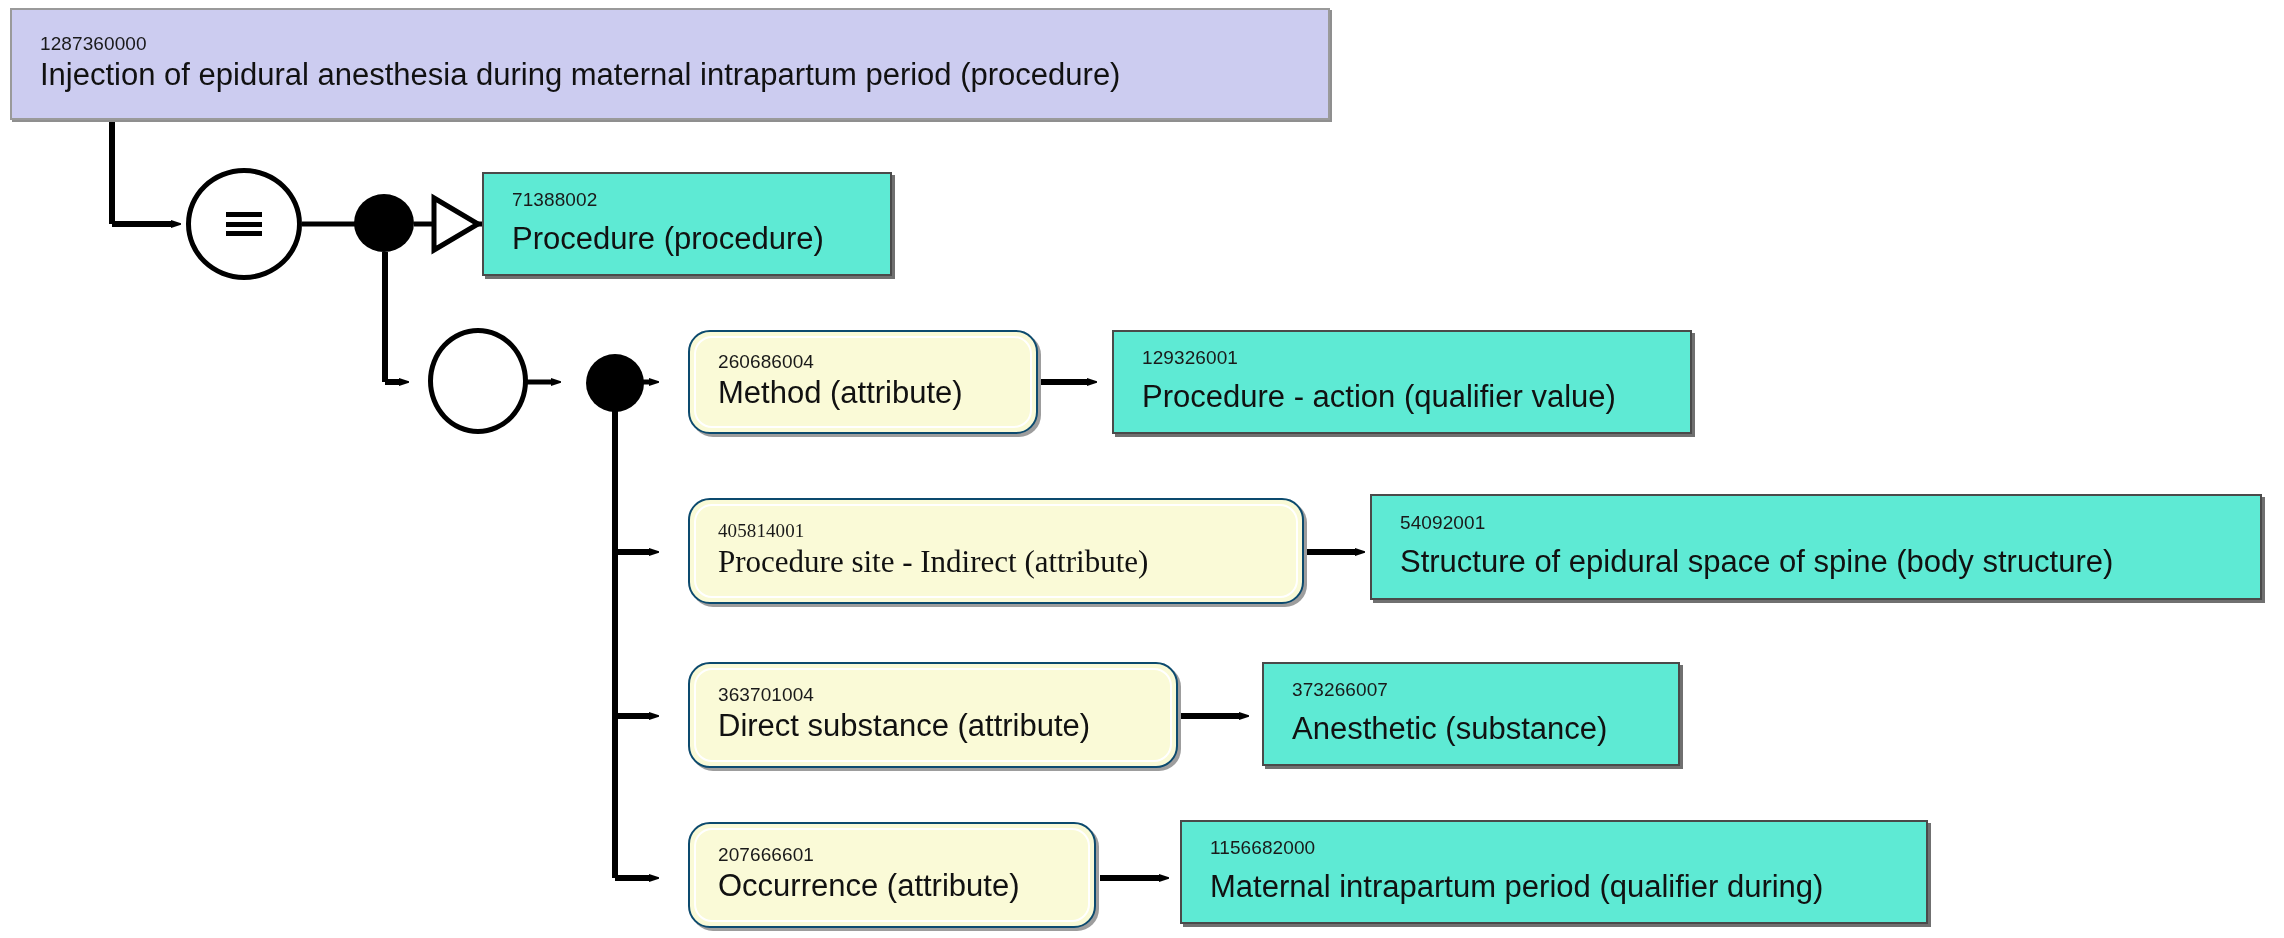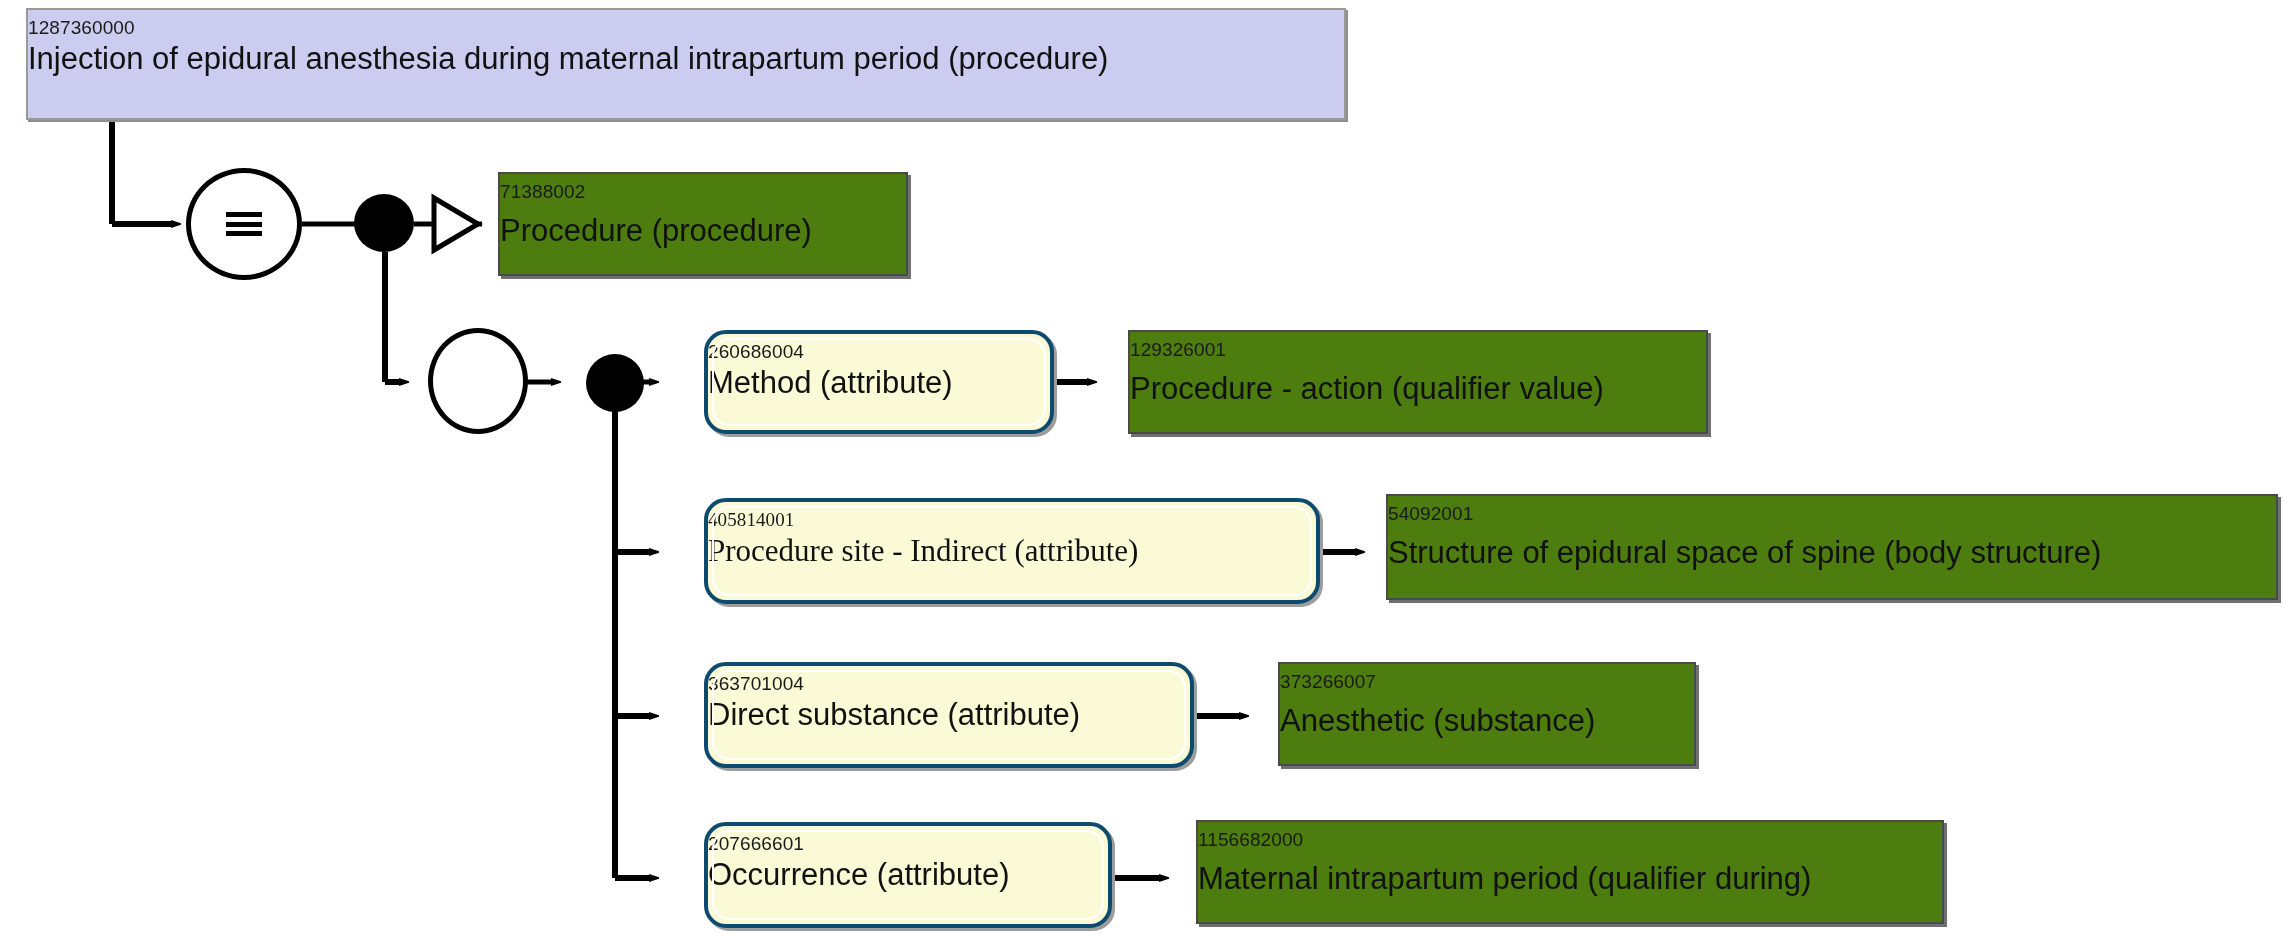"1287360000" .node { justify-content: flex-start -> center; margin-left: 16px -> none; padding: 6px 16px 8px 0 -> 6px 16px 8px 28px }
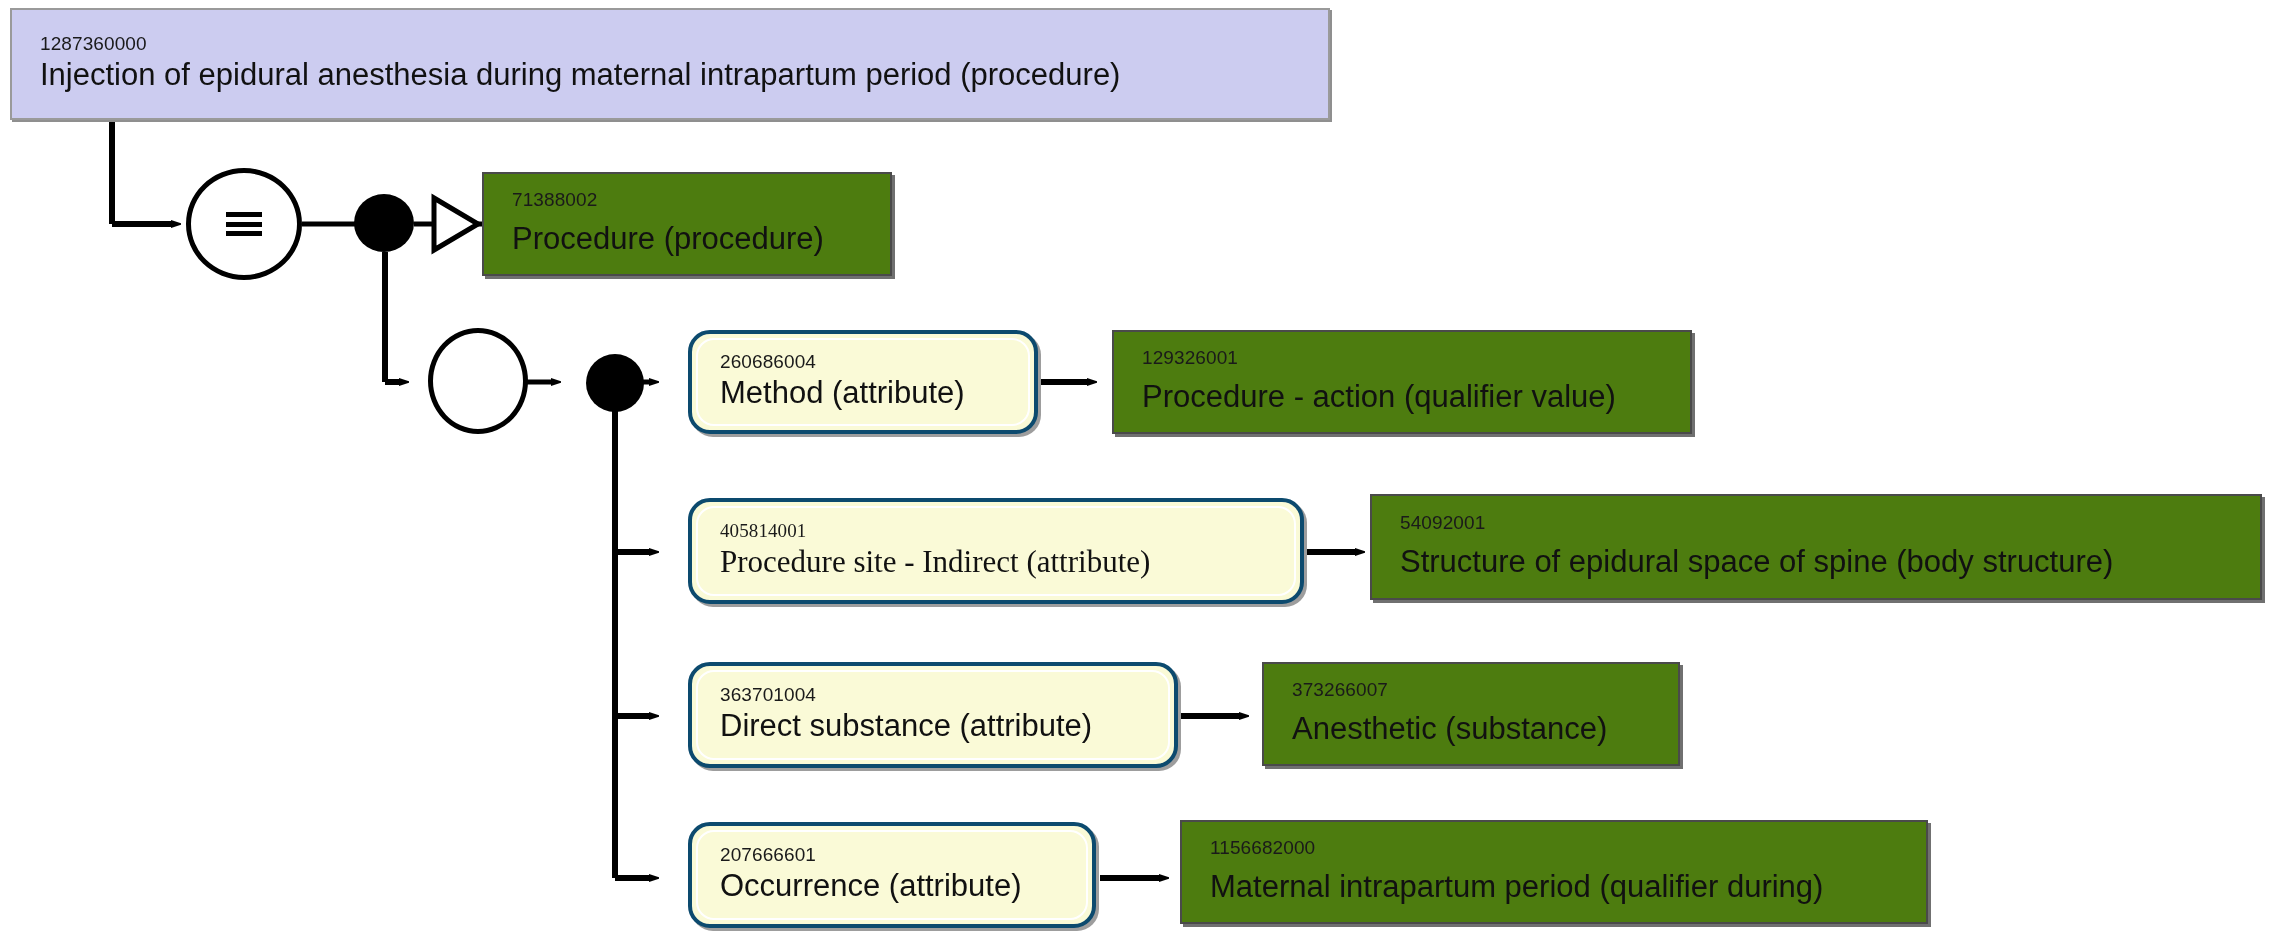"71388002" .concept-node { background: #4d7c0f -> #5eead4 }
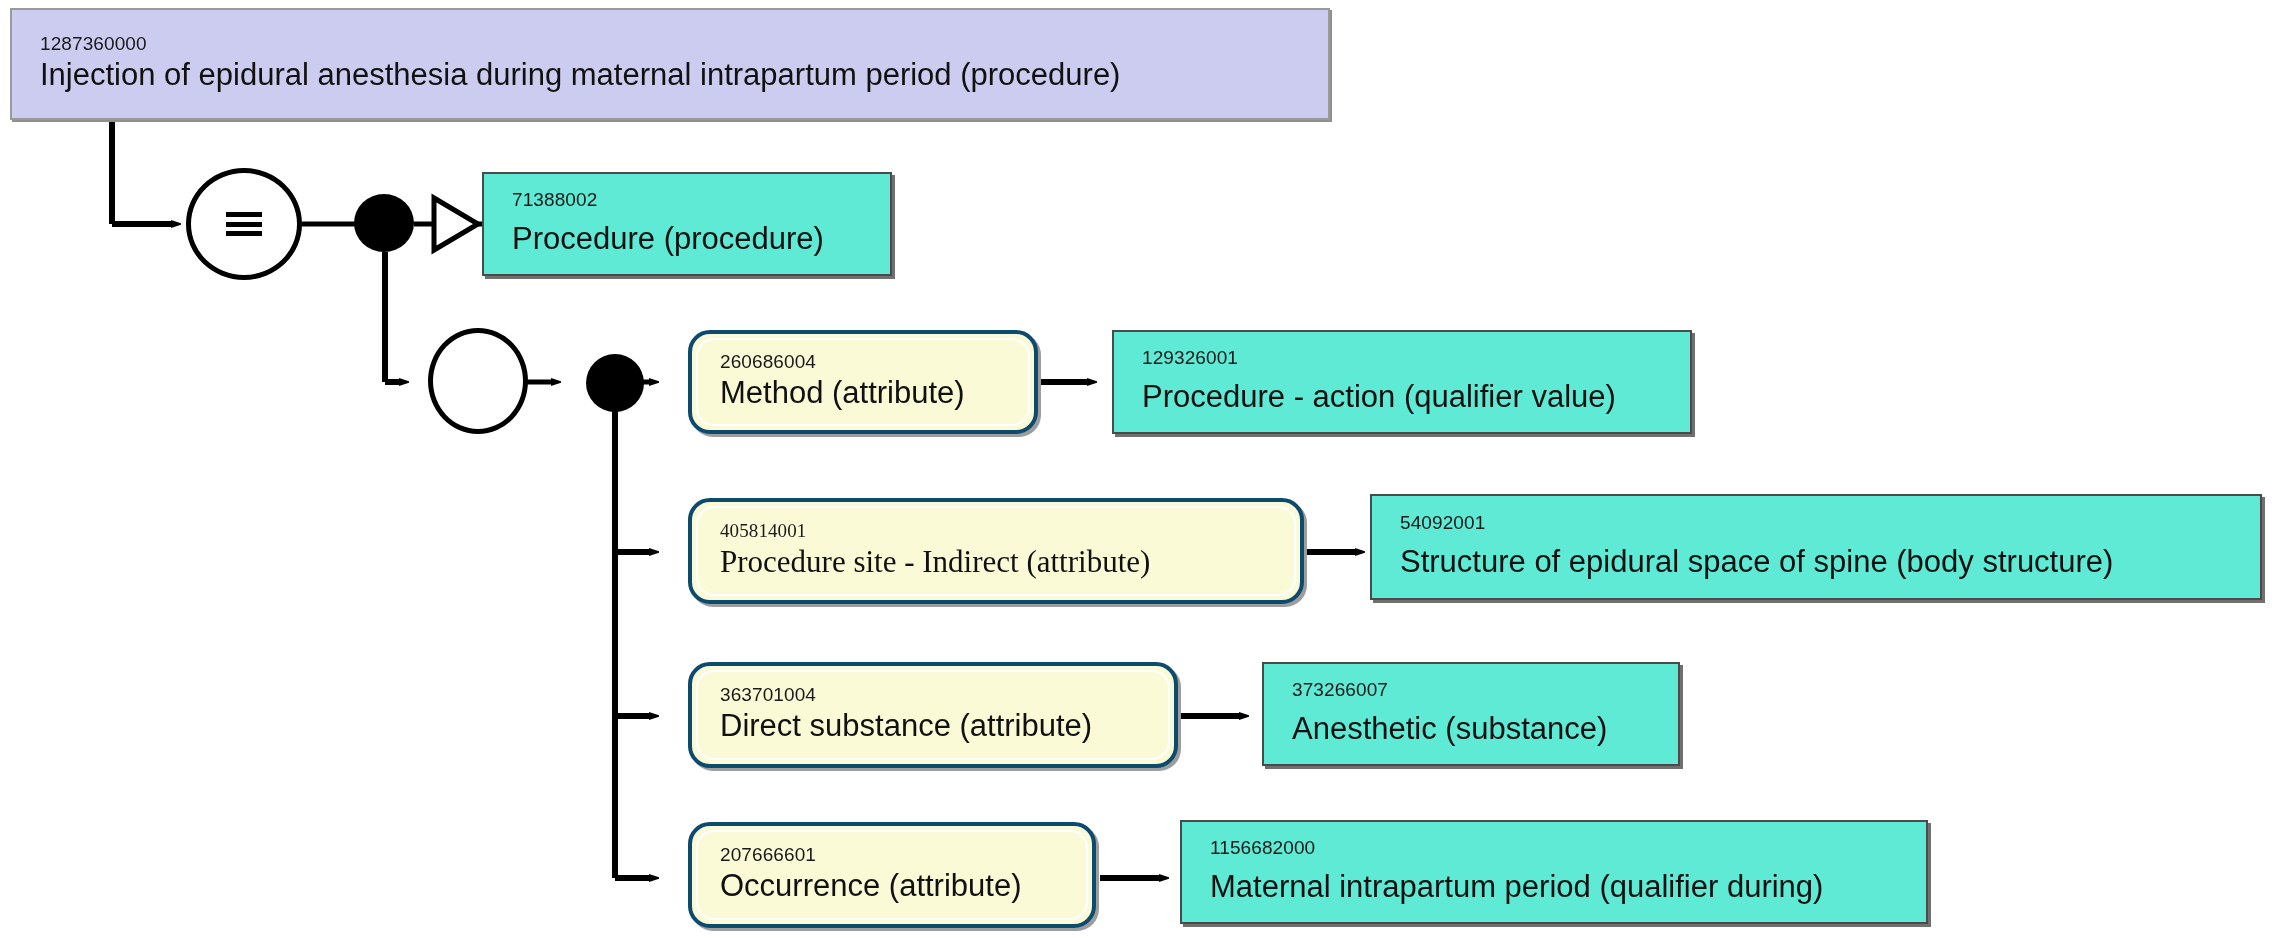"260686004" .attribute-node { border: 4px solid #0c4a6e -> 2px solid #0c4a6e }
